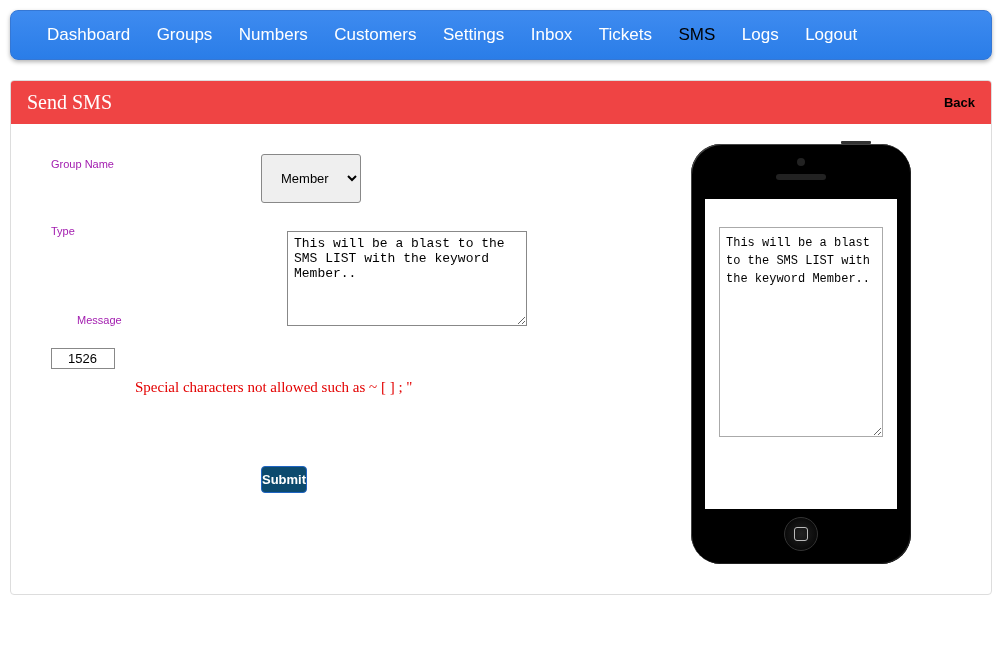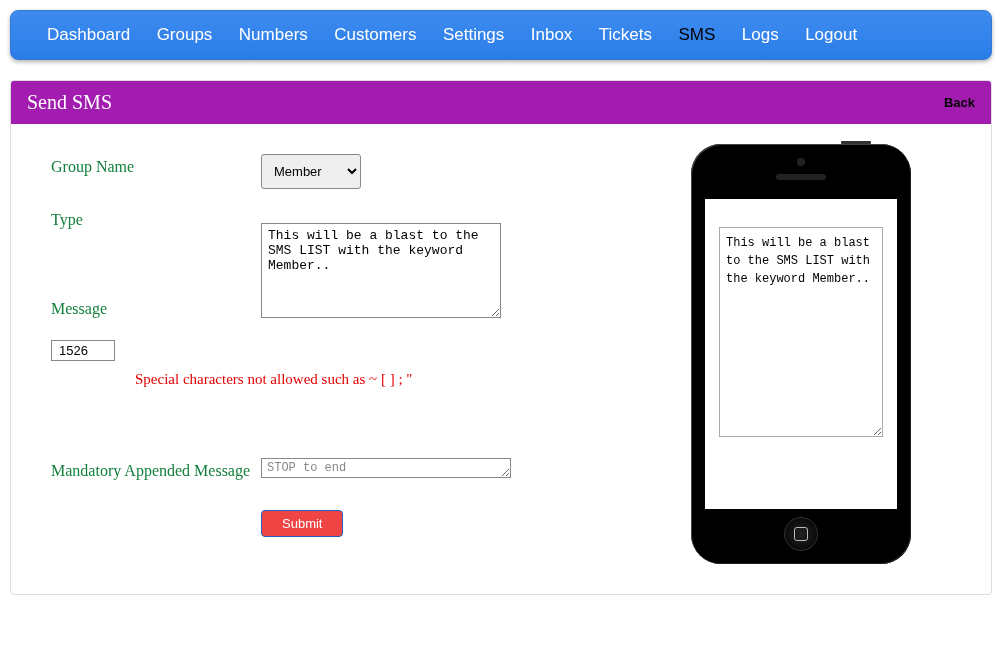"Send SMS" .panel-header { background: #a21caf -> #ef4444 }
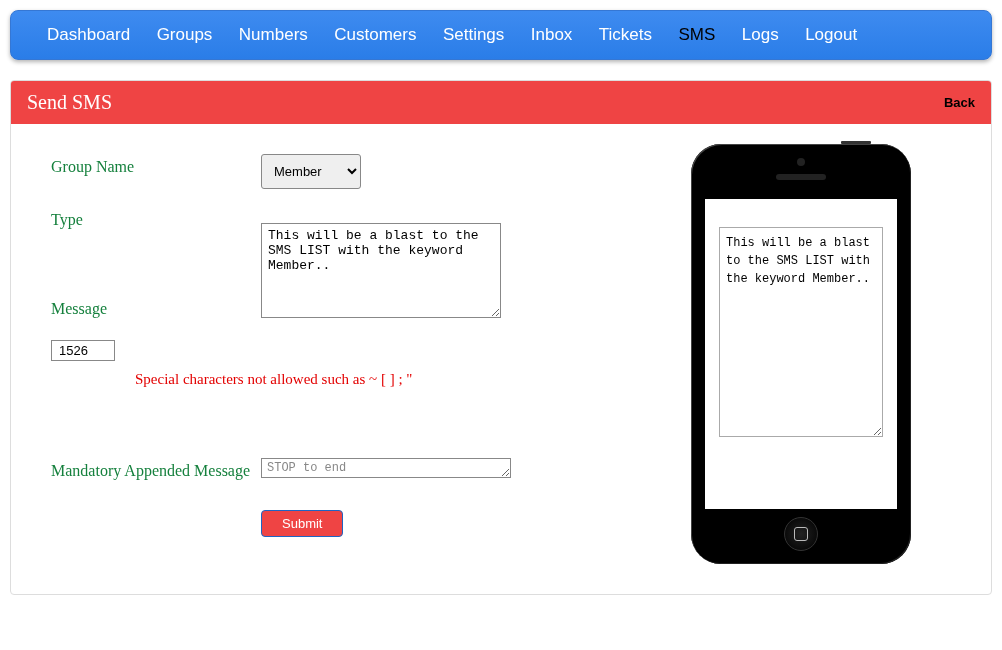"Group Name" .form-row label.fld { color: #15803d -> #a21caf; font-family: Liberation Serif, serif -> Liberation Sans, sans-serif; font-size: 16px -> 11px }
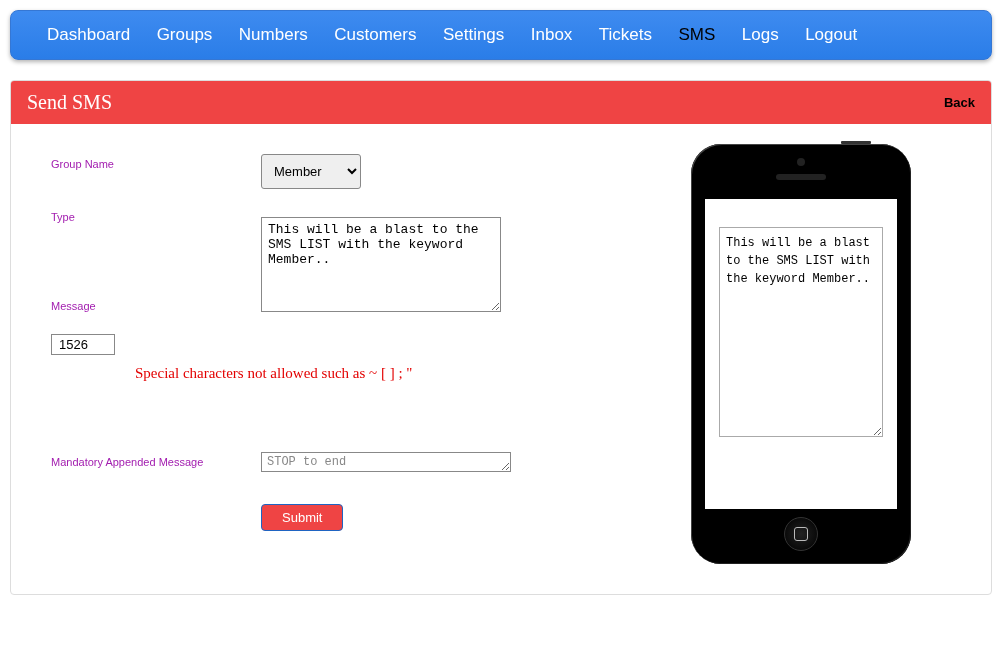"Member" select.group-select { padding: 8px -> 15px }
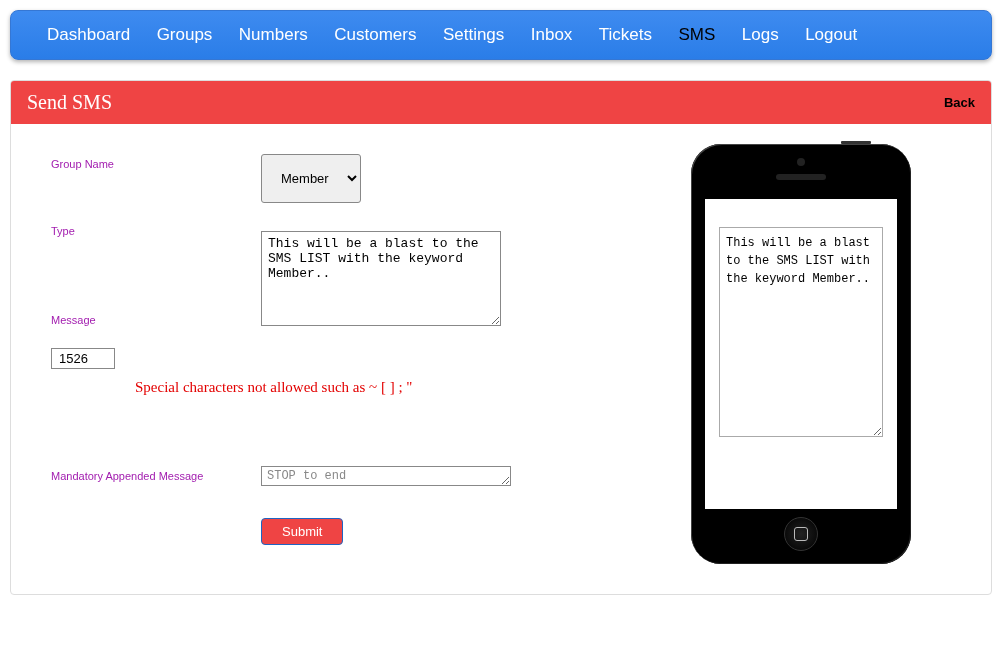"Message" label.fld { margin-left: none -> 26px }
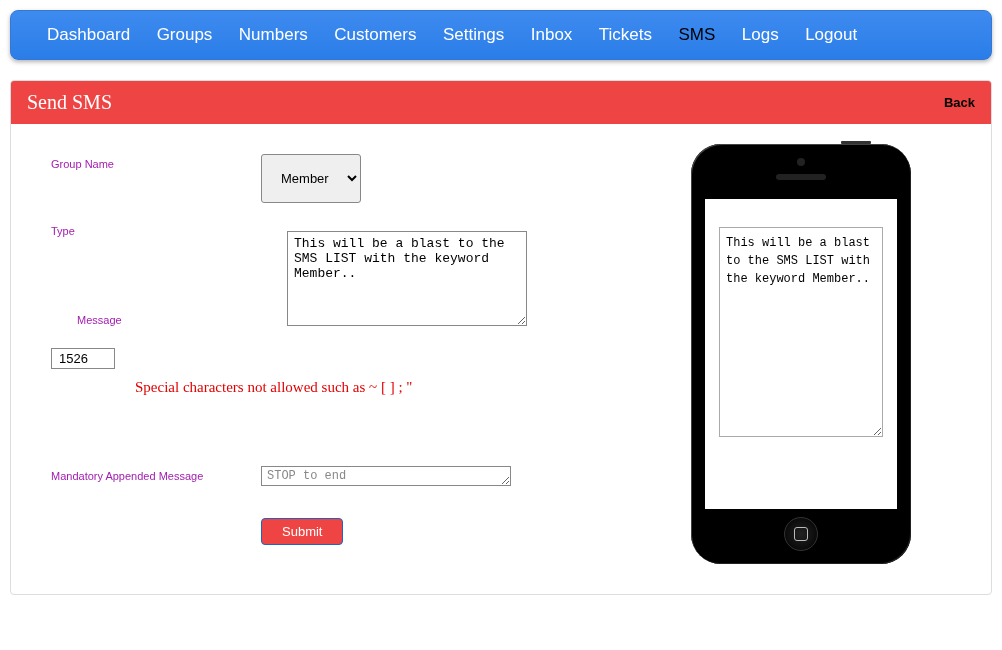"1526" input.remaining { padding: 2px 7px -> 2px 16px }
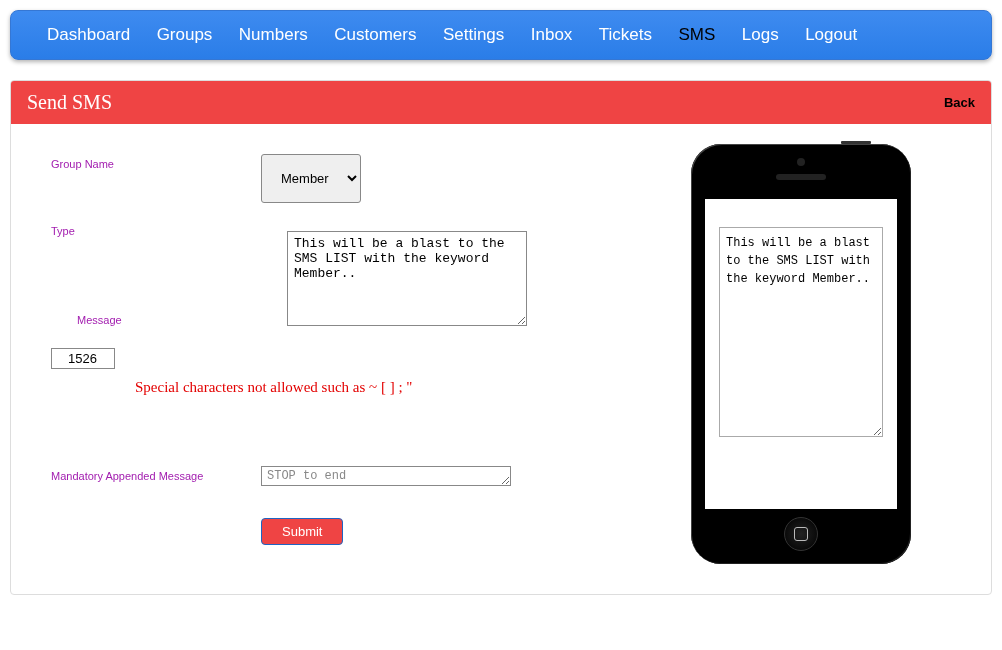"Mandatory Appended Message" div.form-row { html: <div> <label>Mandatory Appended Message</label> <div> <textarea>STOP to end</textarea> </div> </div> -> none }
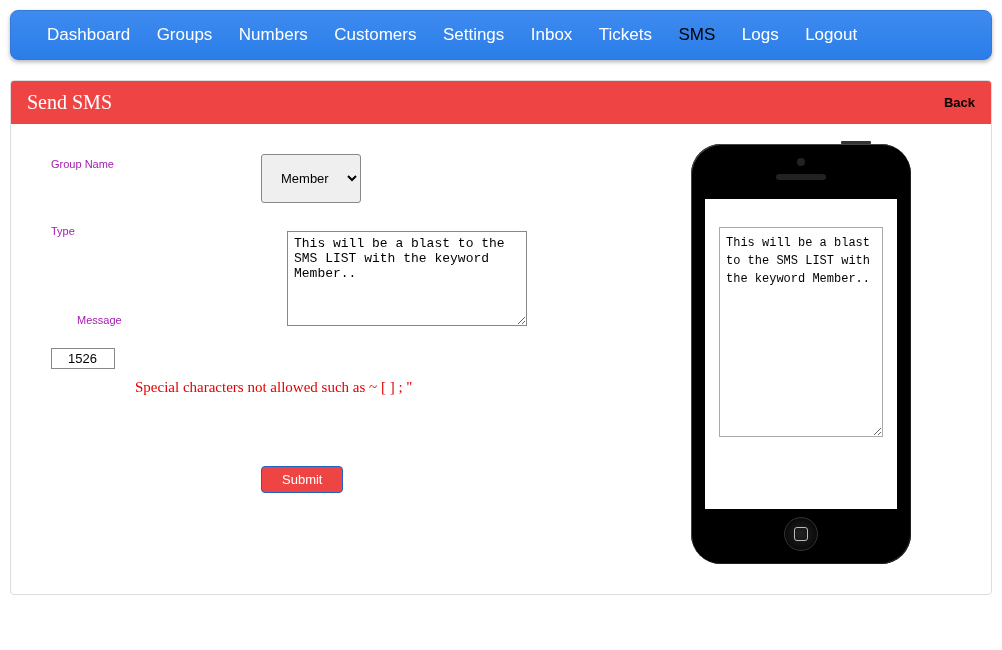"Submit" .submit-btn { background: #ef4444 -> #0c4a6e; font-weight: normal -> bold; padding: 5px 20px -> 5px 0 }
